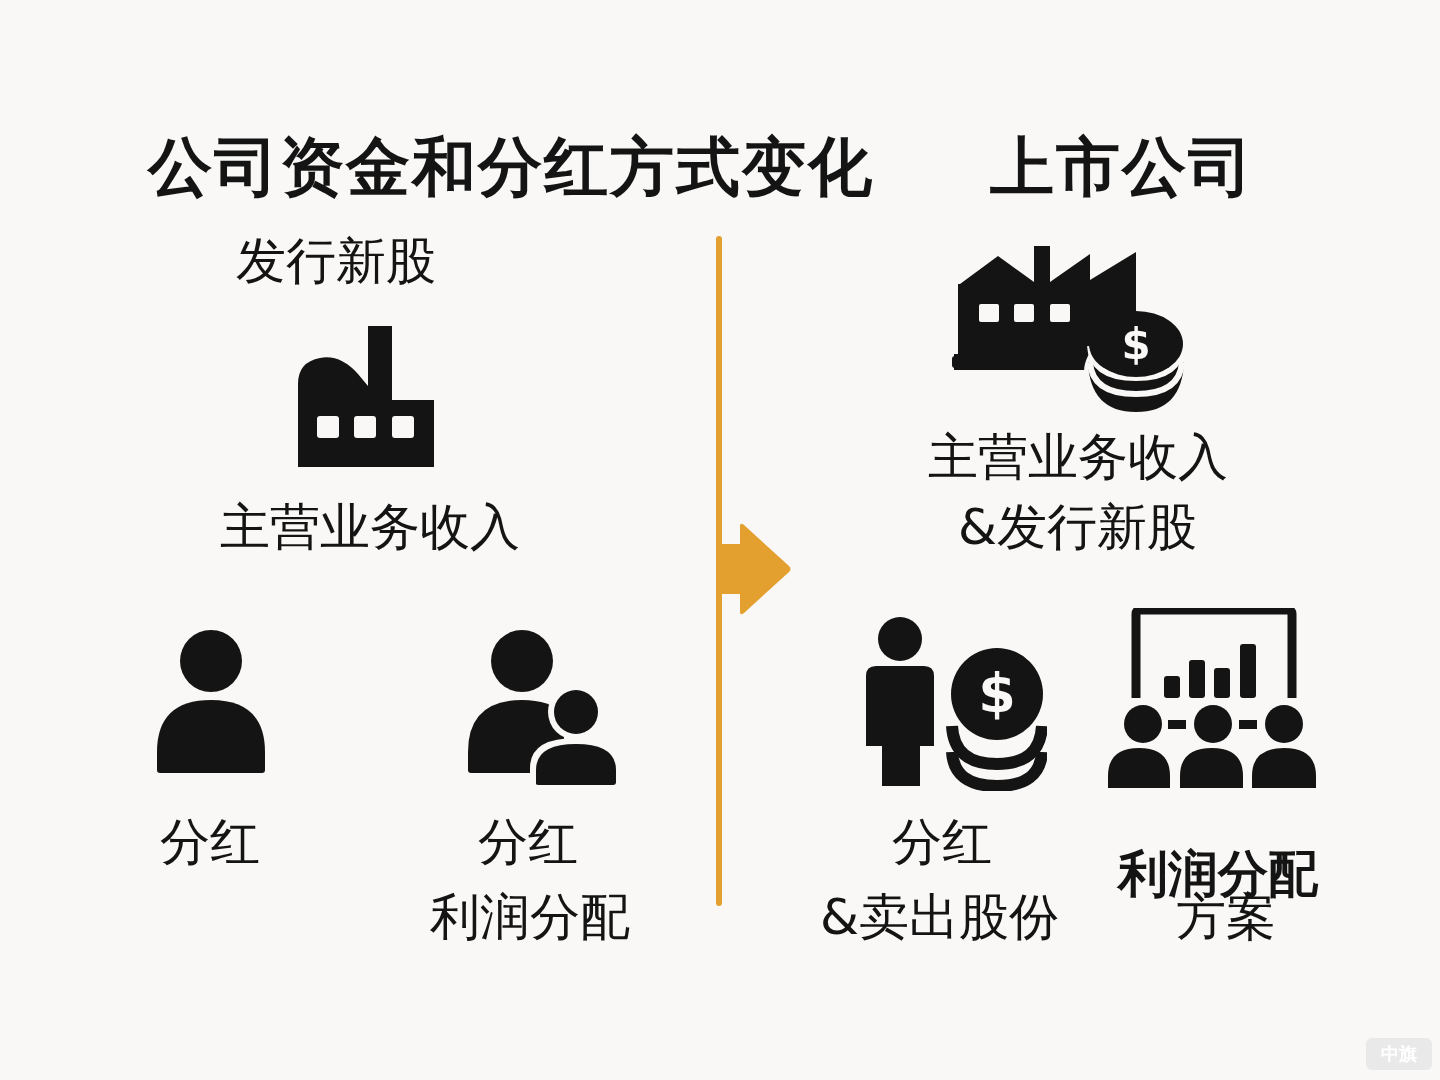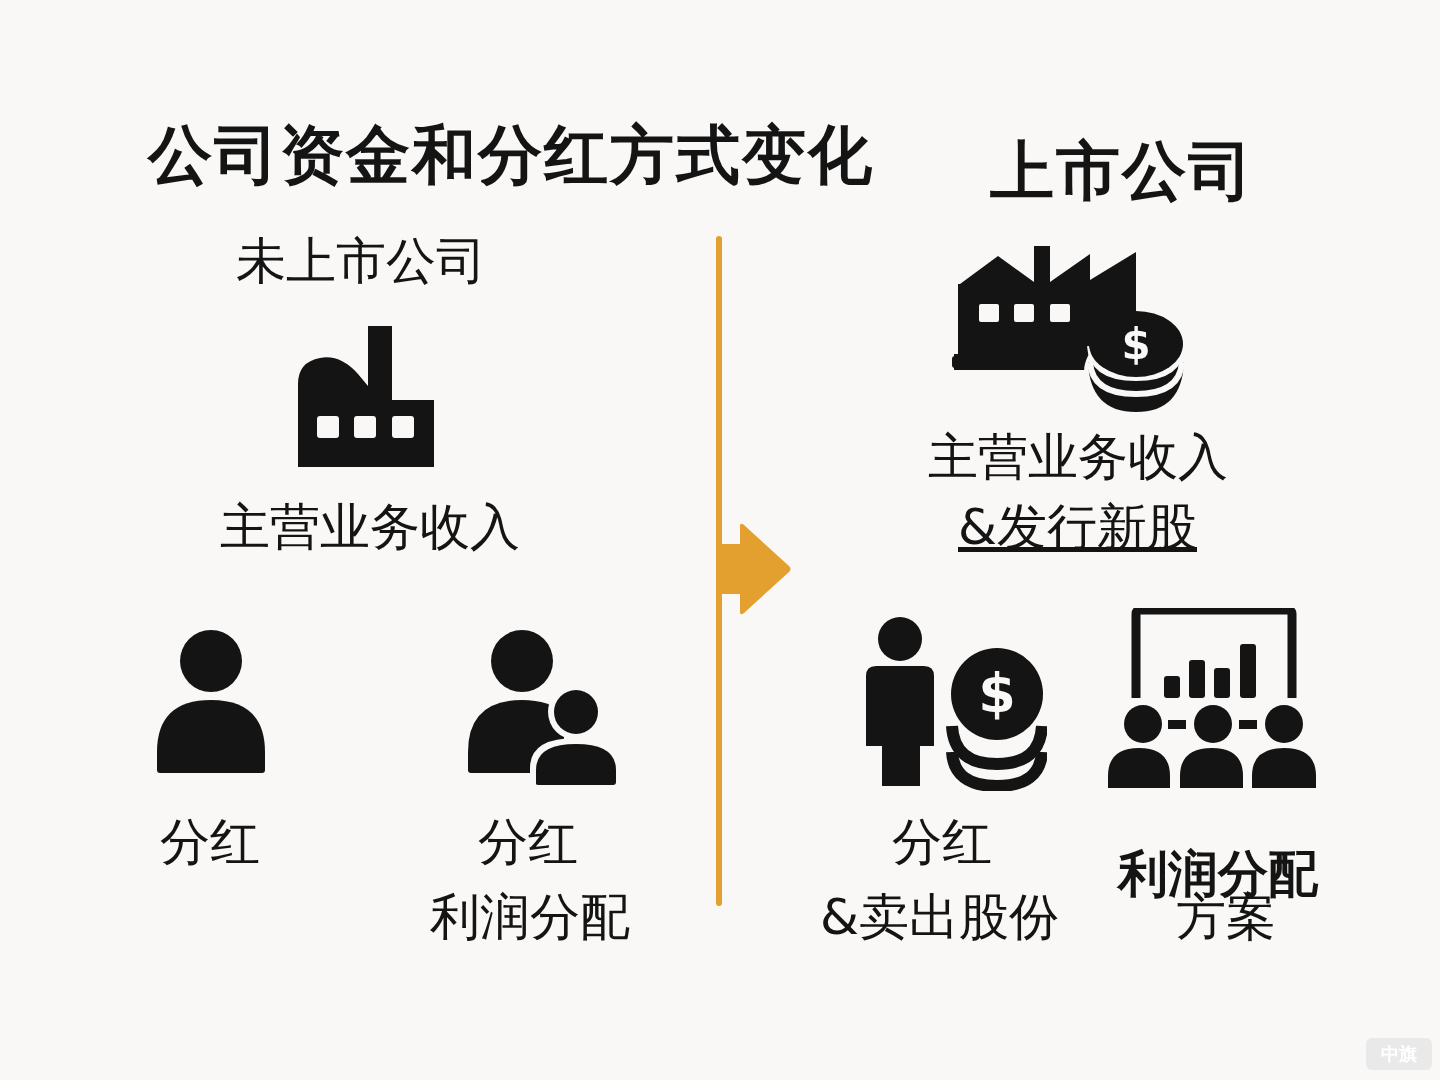"公司资金和分红方式变化" .title { margin-top: none -> 12px }
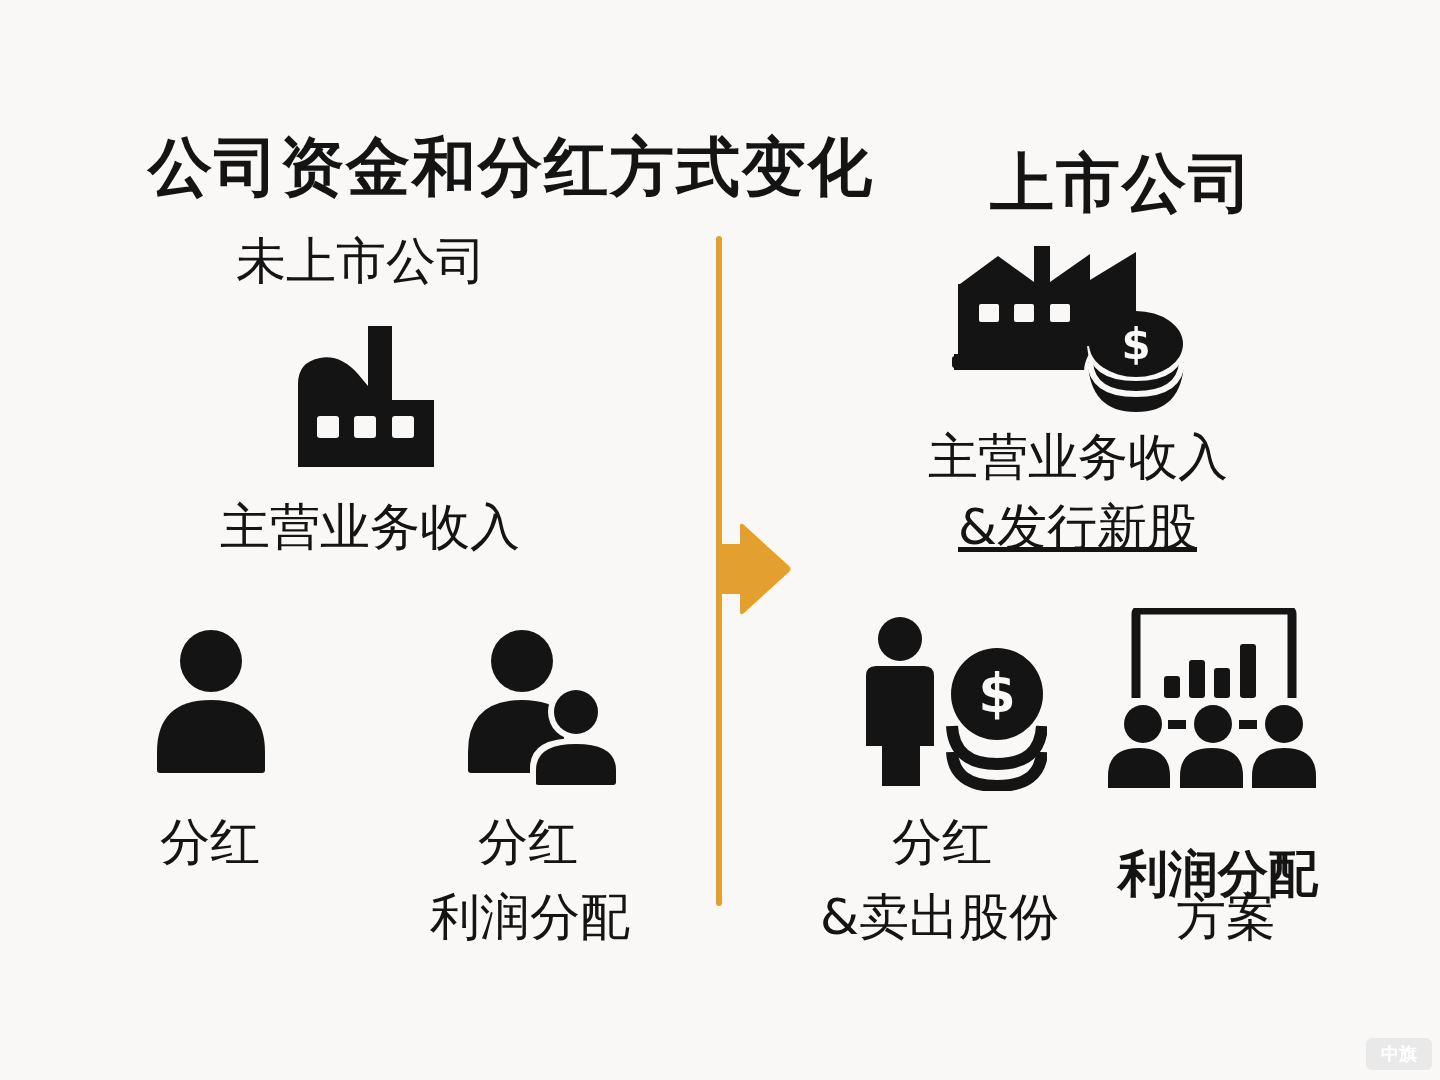"上市公司" div.abs { top: 128px -> 112px }
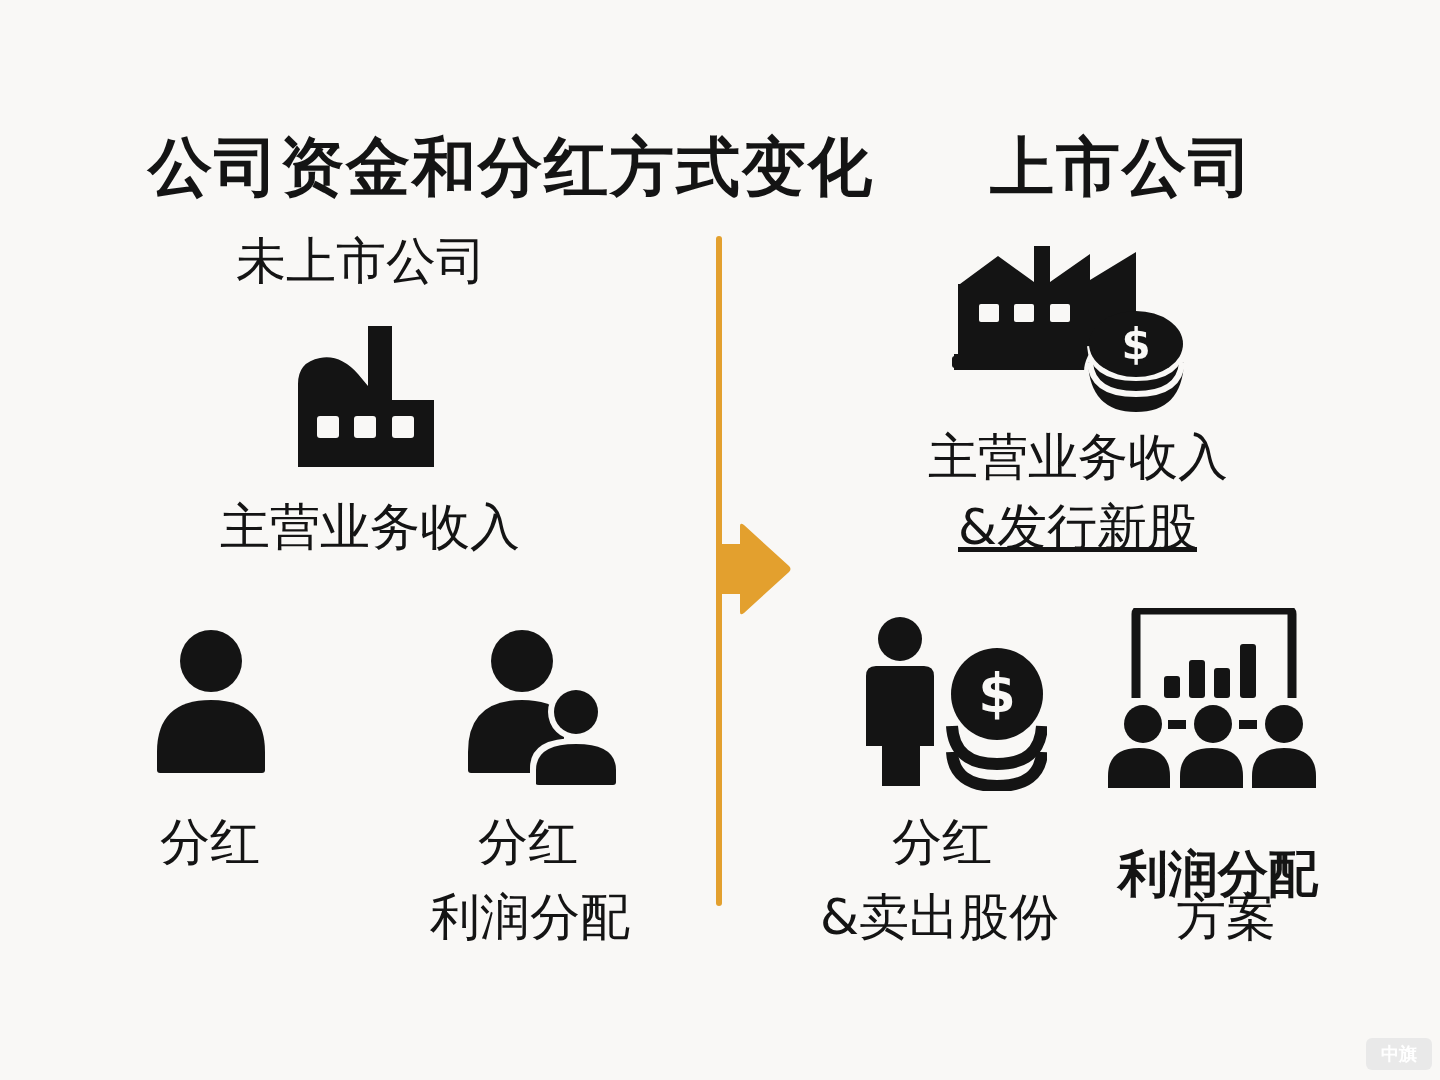"未上市公司" div.abs { text: 未上市公司 -> 发行新股 }
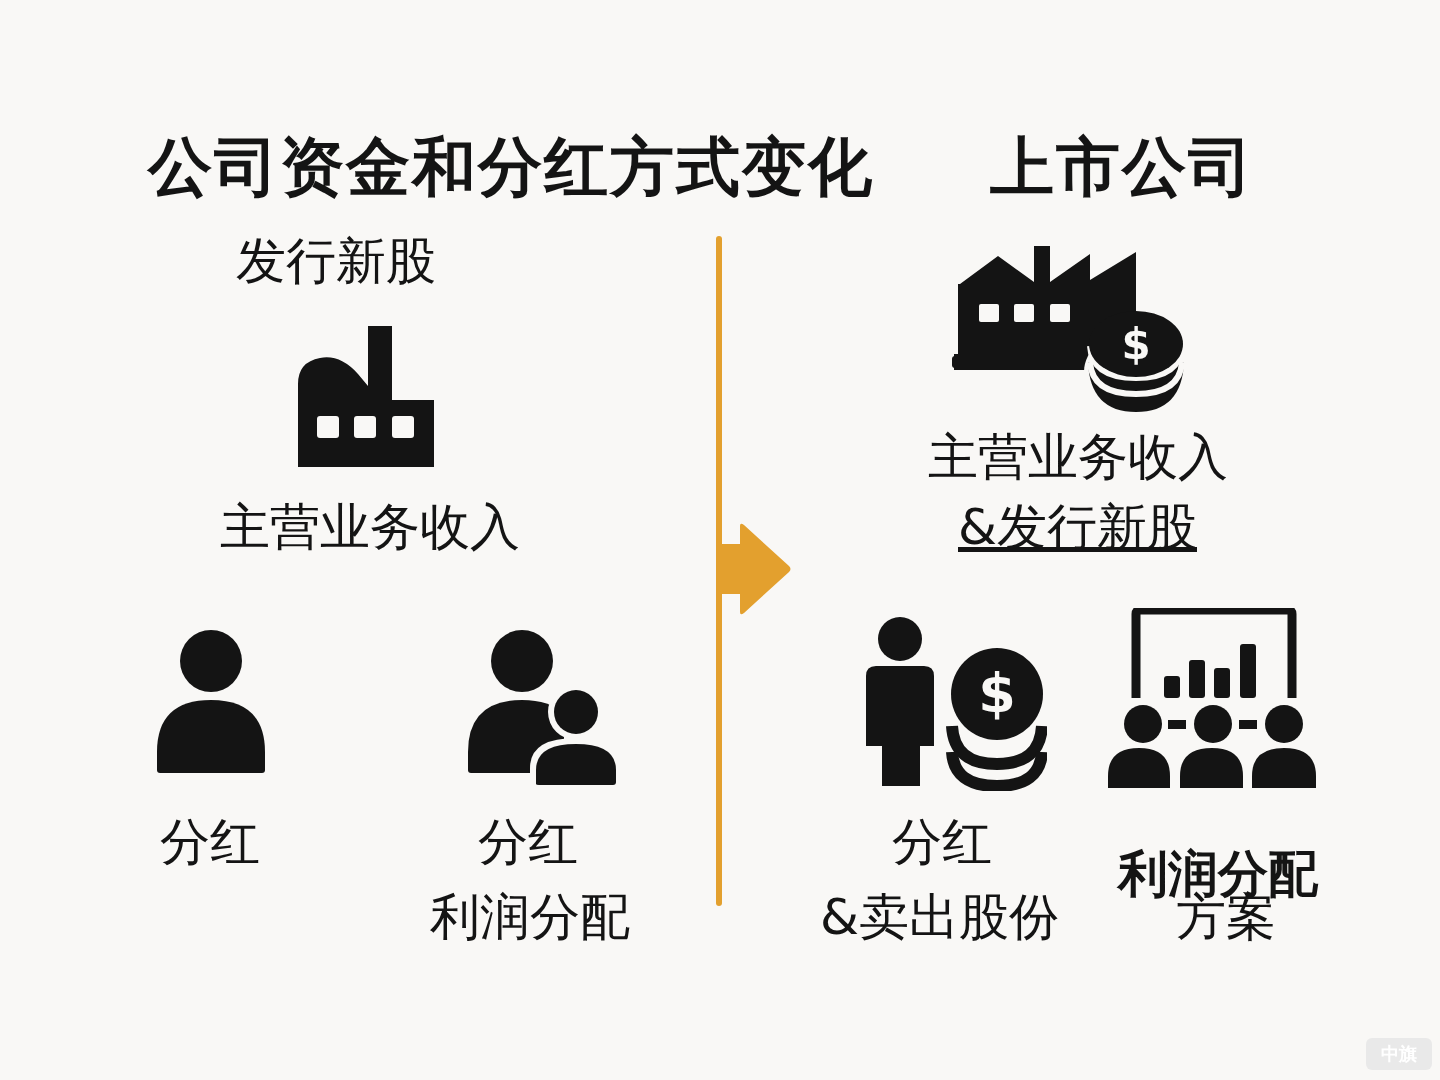"&发行新股" div.abs { text-decoration: underline -> none }
